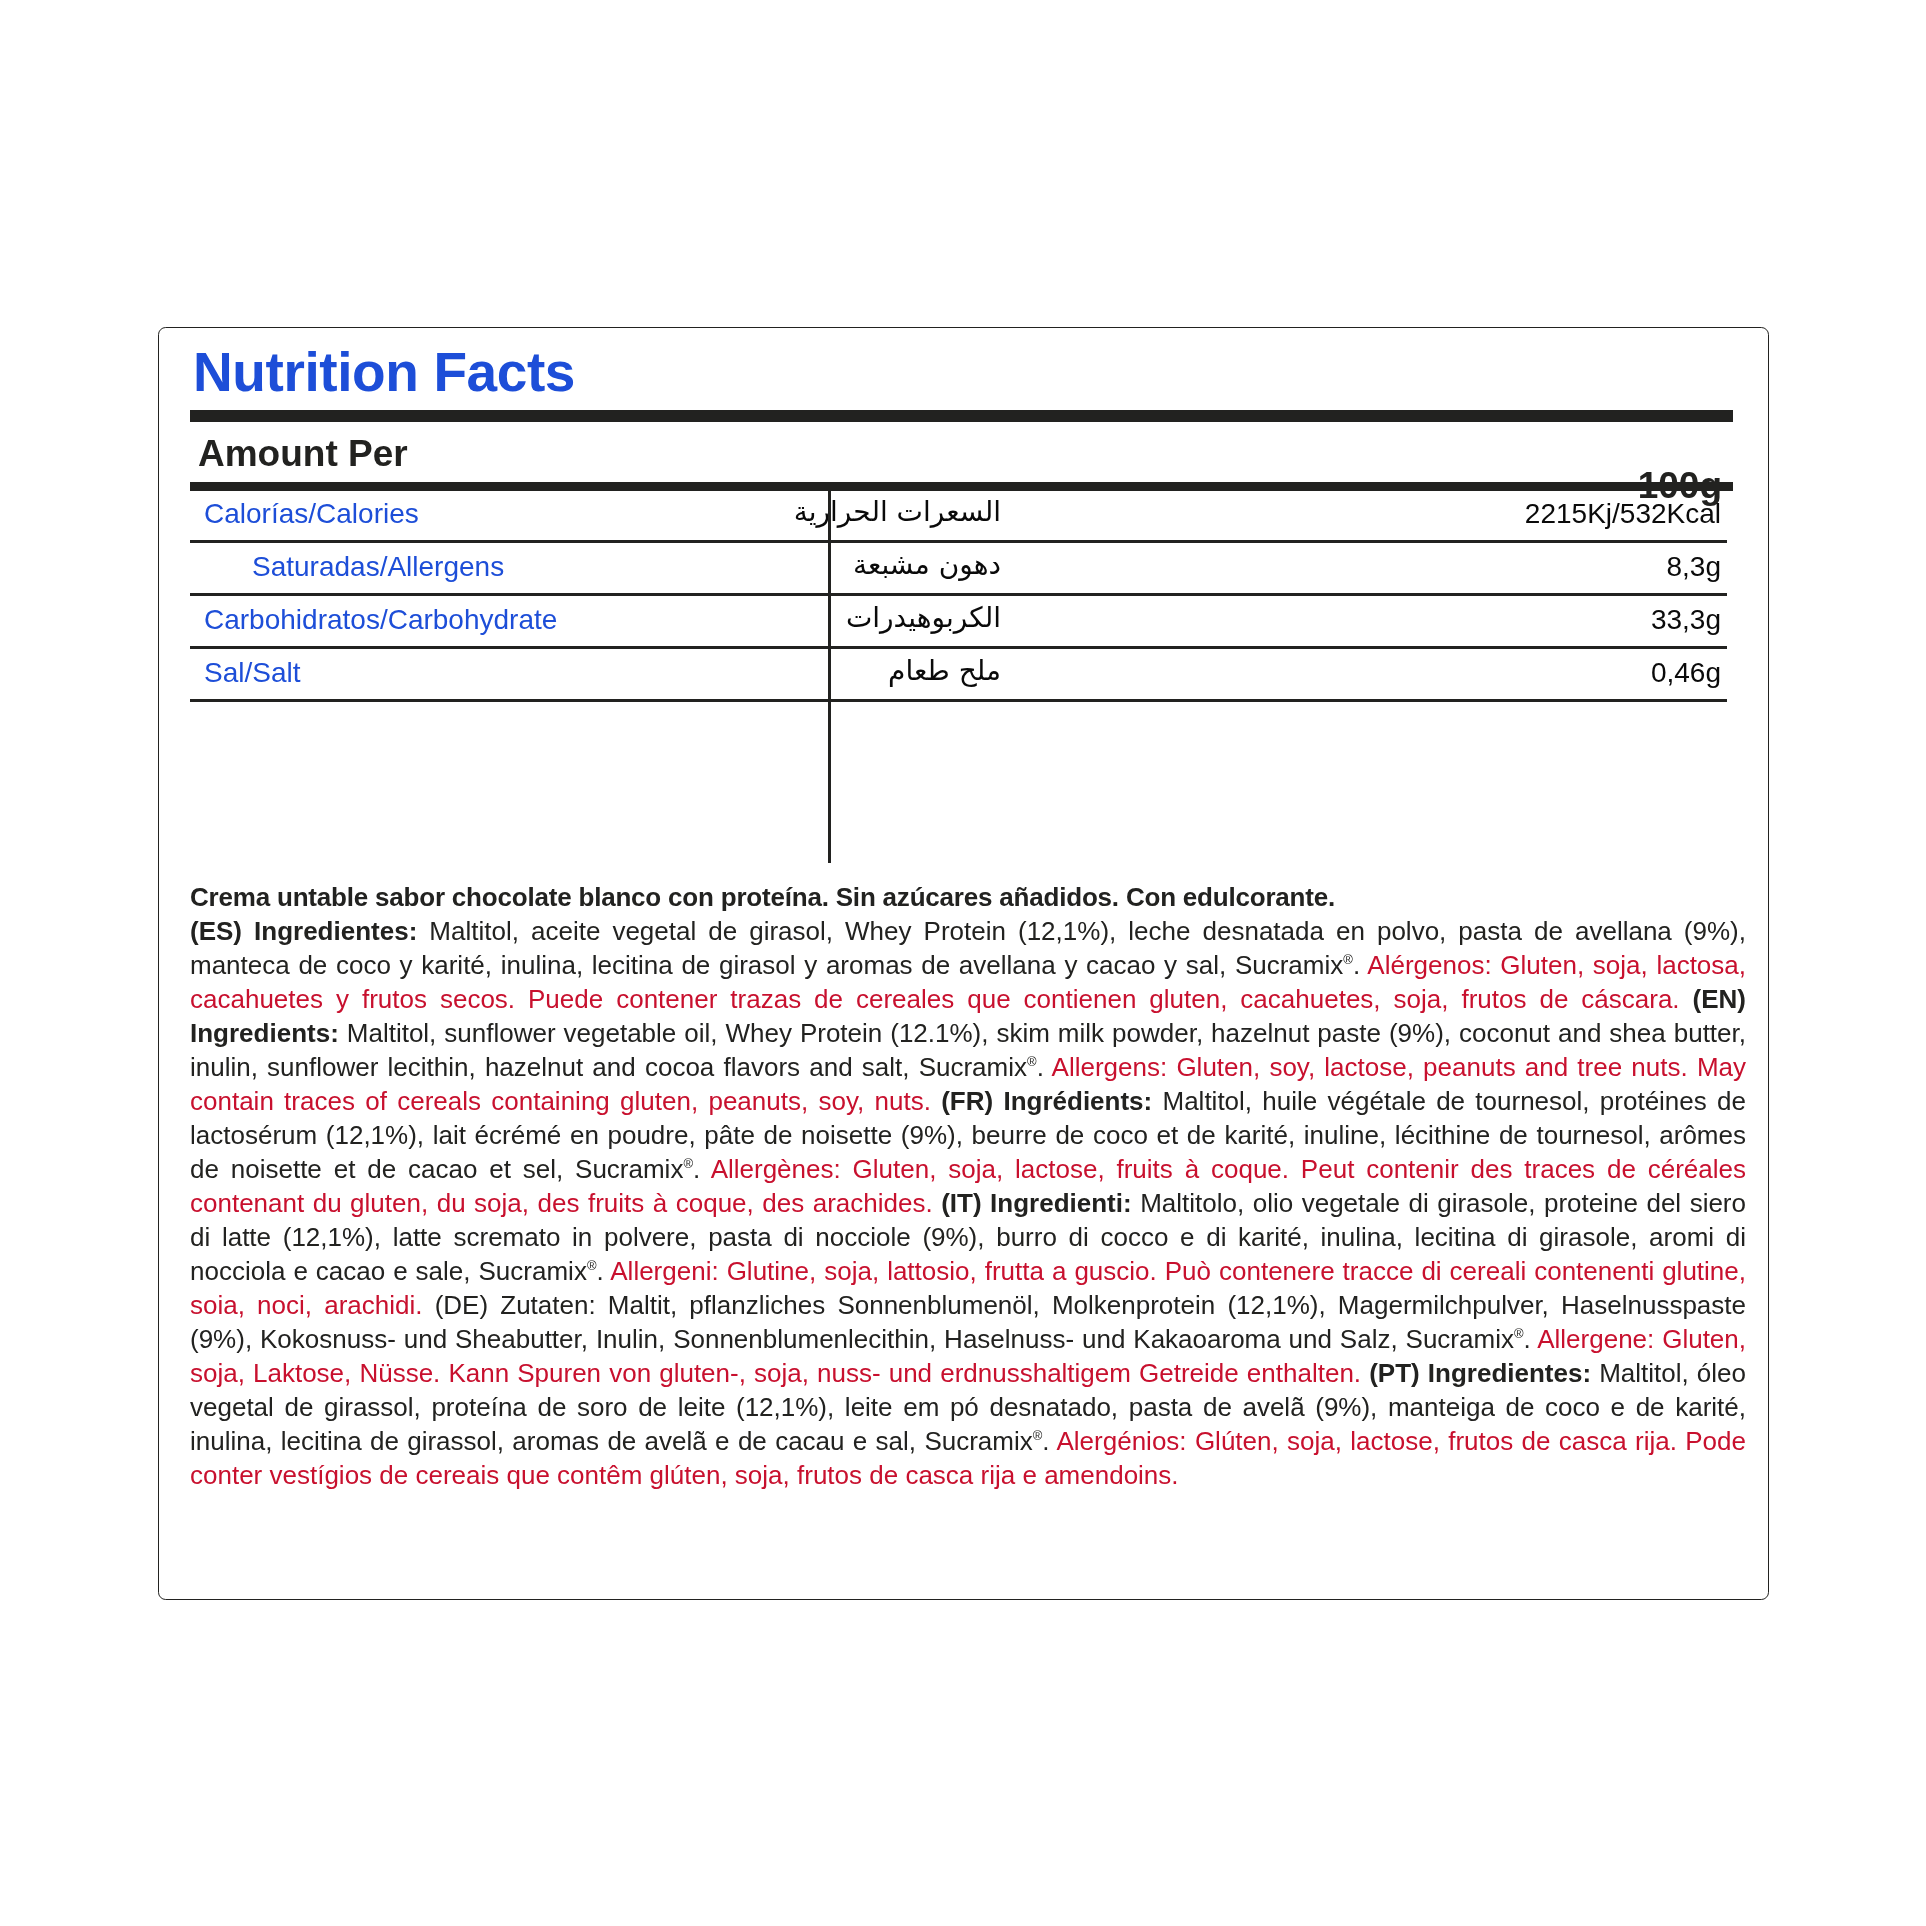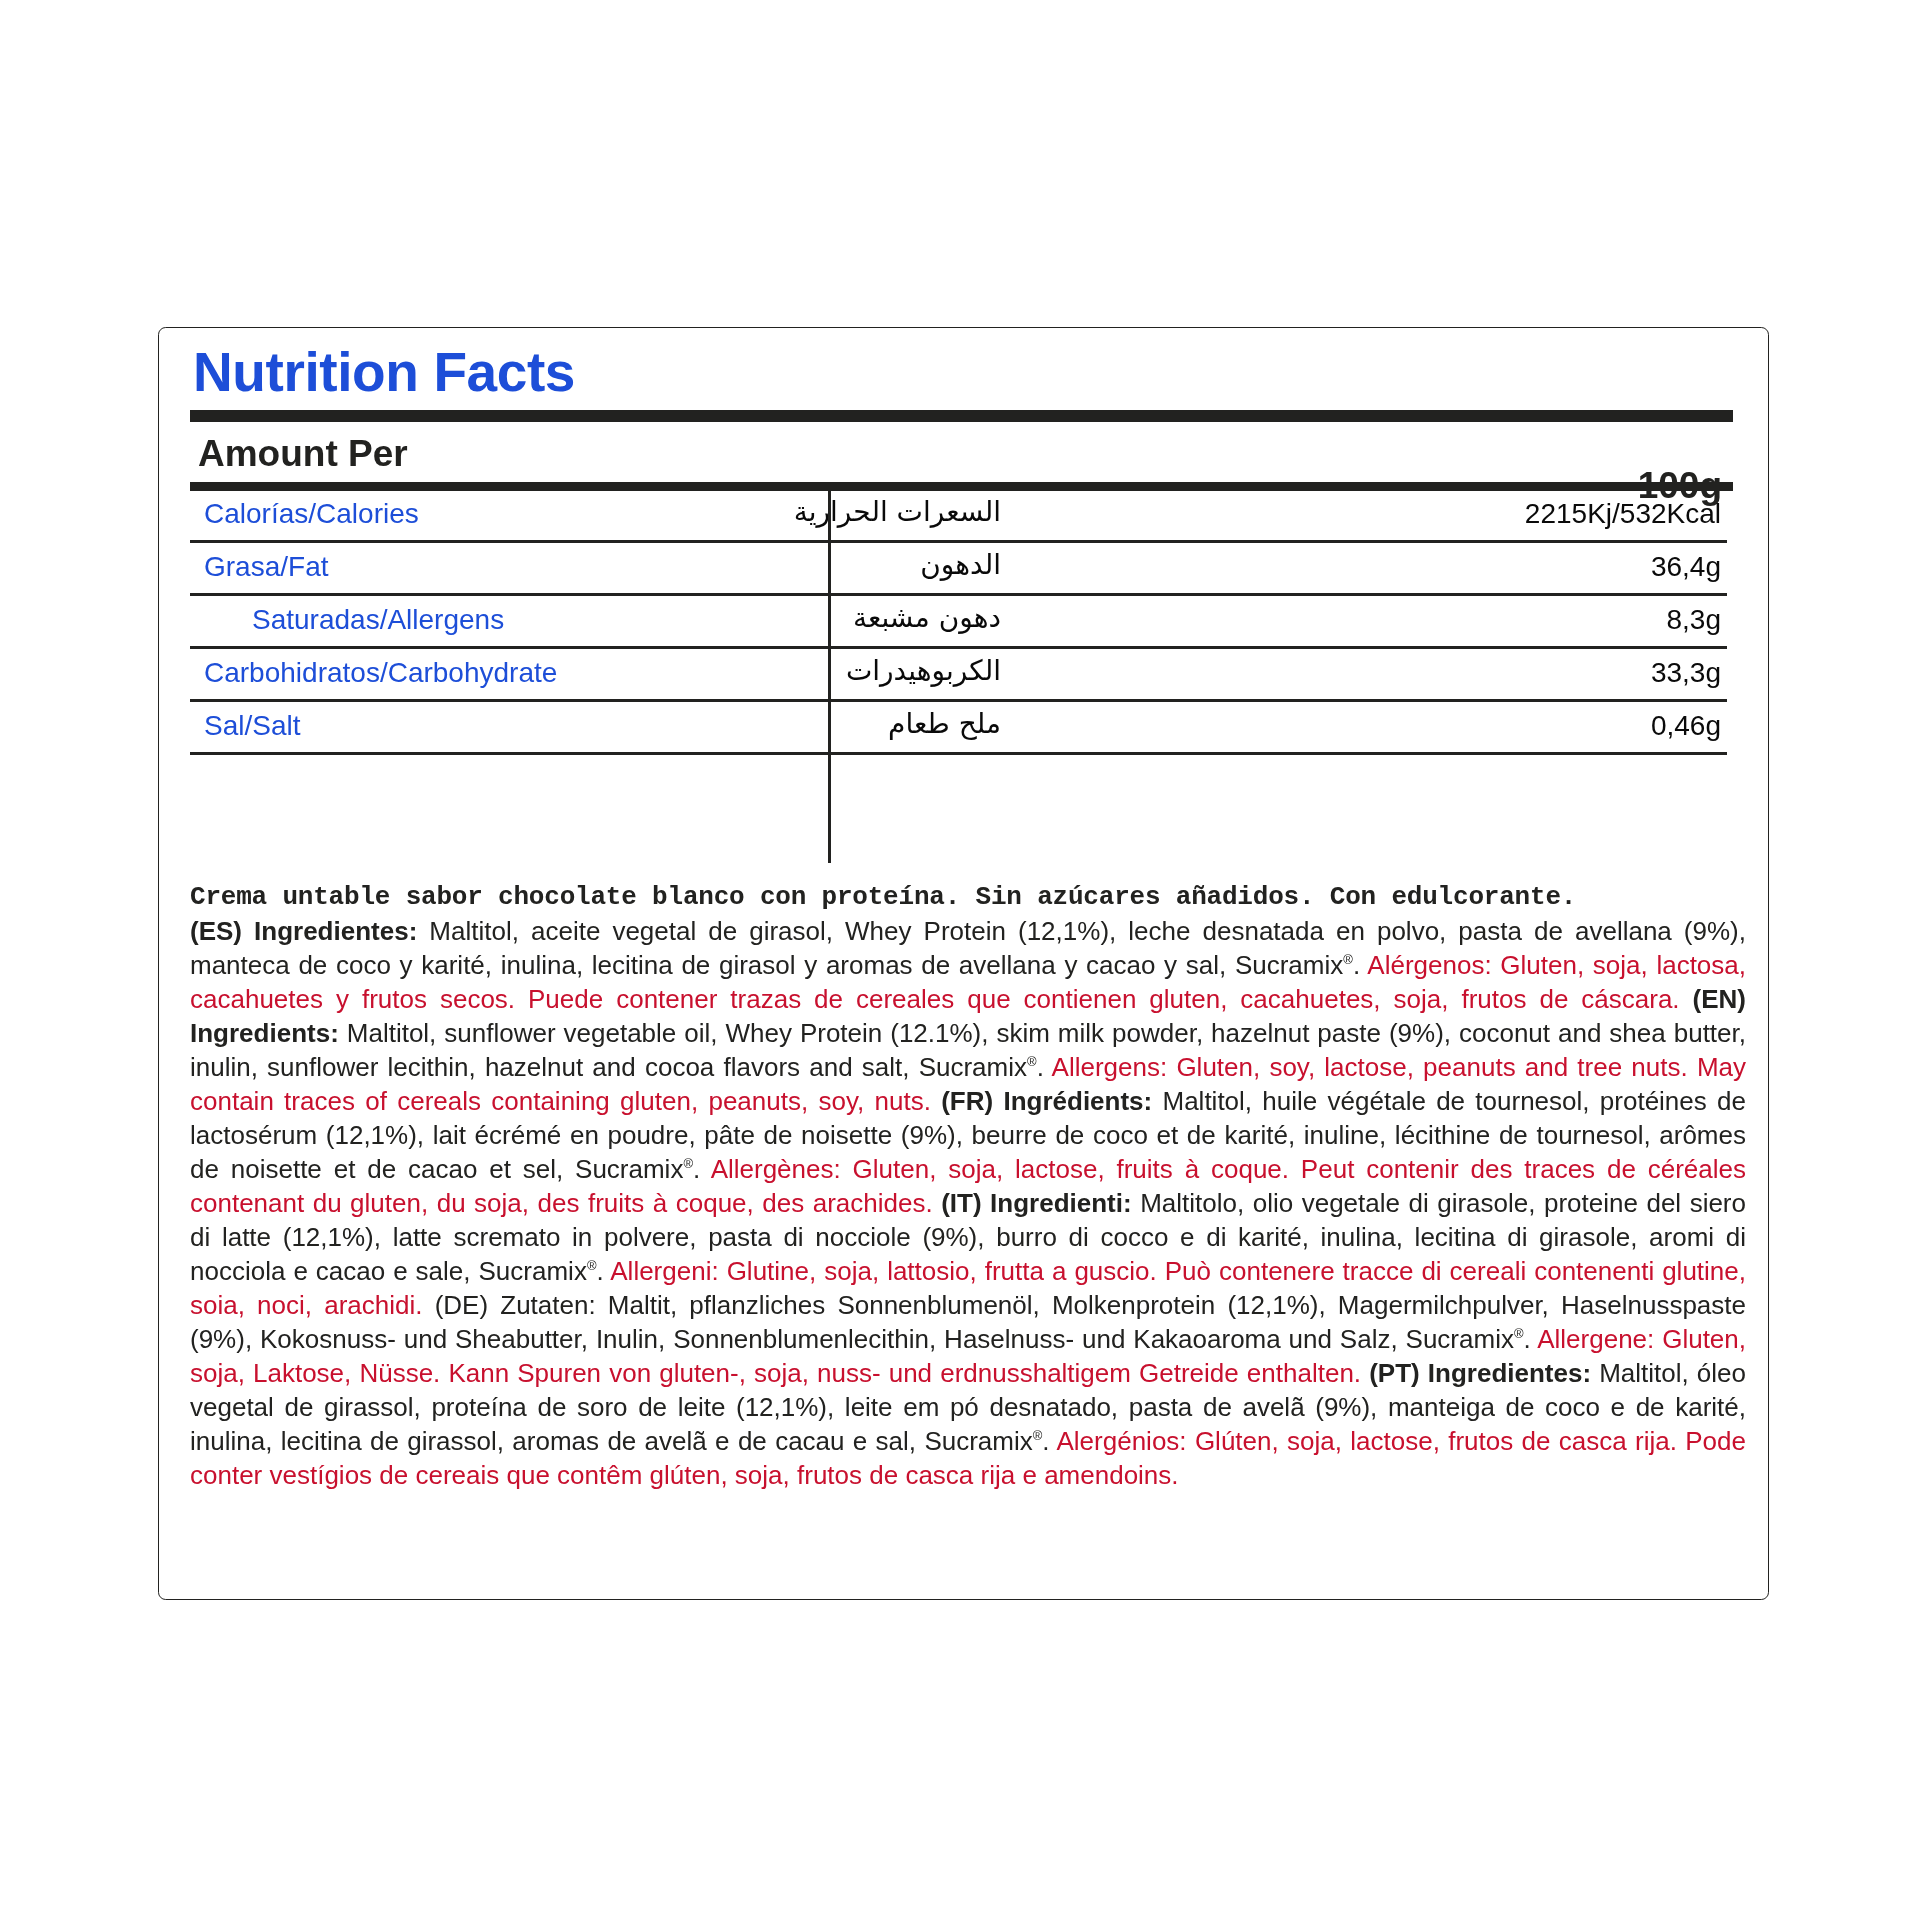"Grasa/Fat" div.nutr-row { html: <div> <span>Grasa/Fat</span> <span>الدهون</span> <span>36,4g</span> </div> -> none }
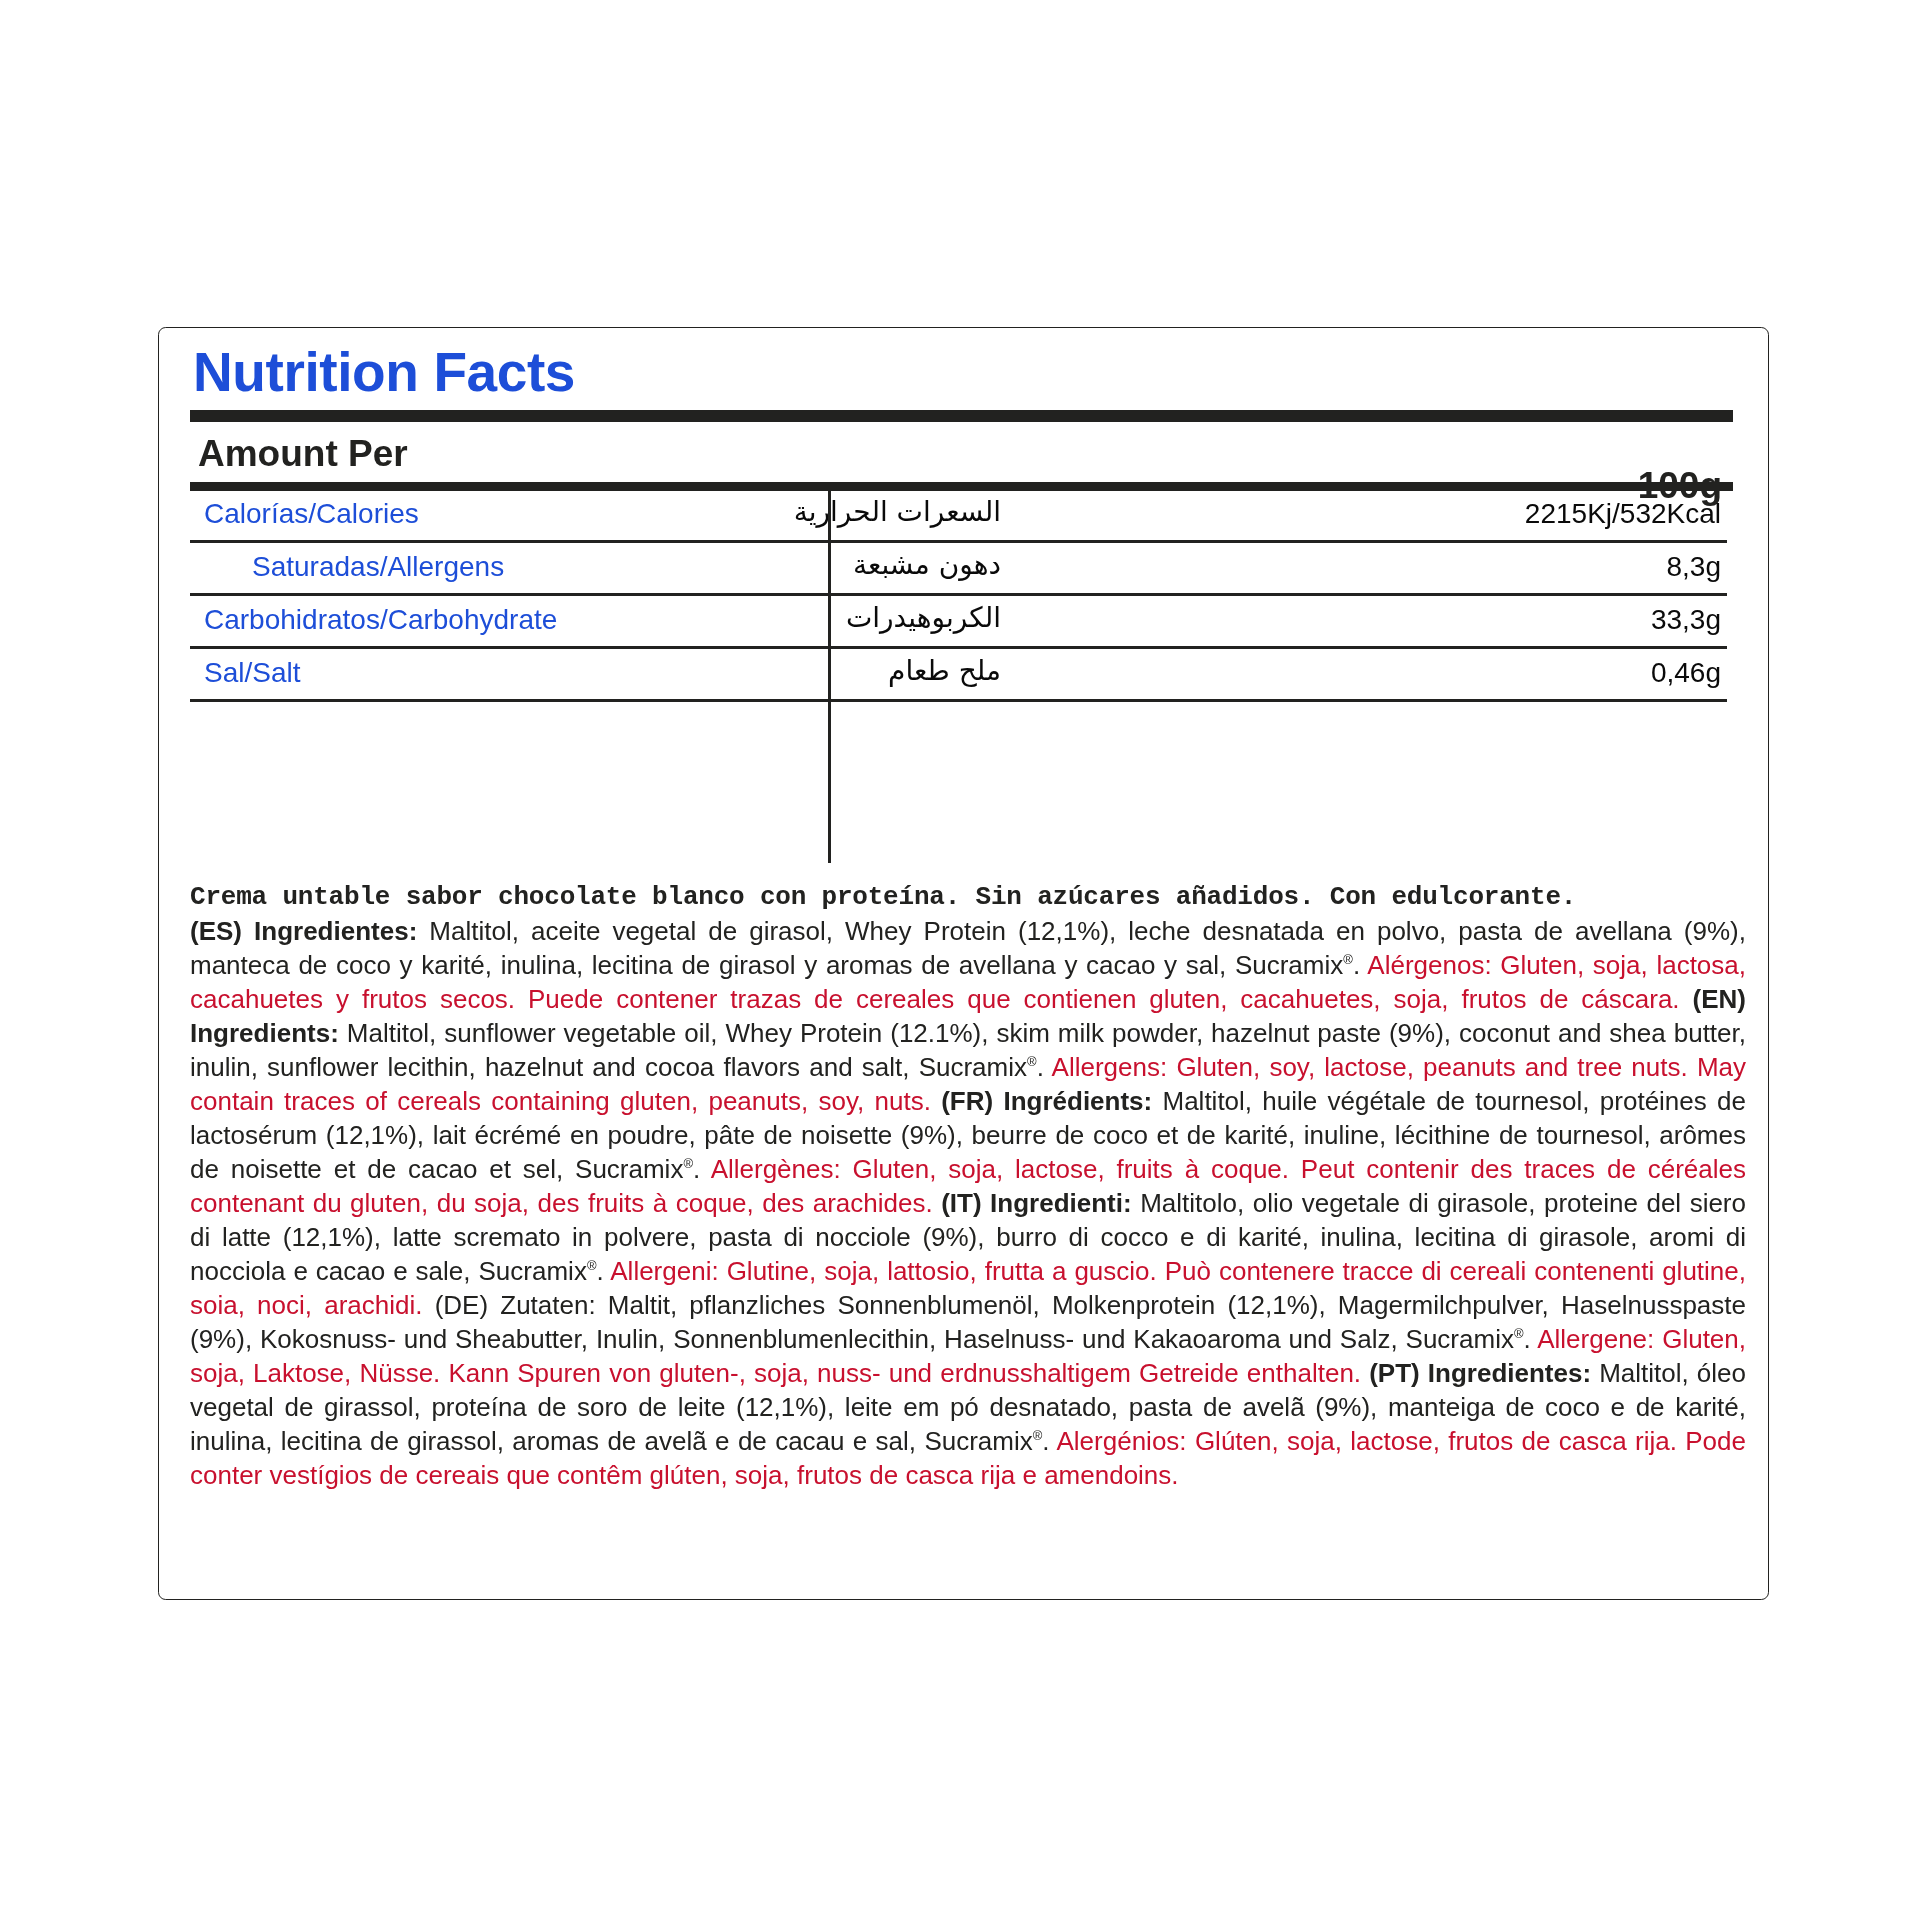"Crema untable sabor chocolate blanco" .ingredients .headline { font-family: Liberation Mono, monospace -> none }
